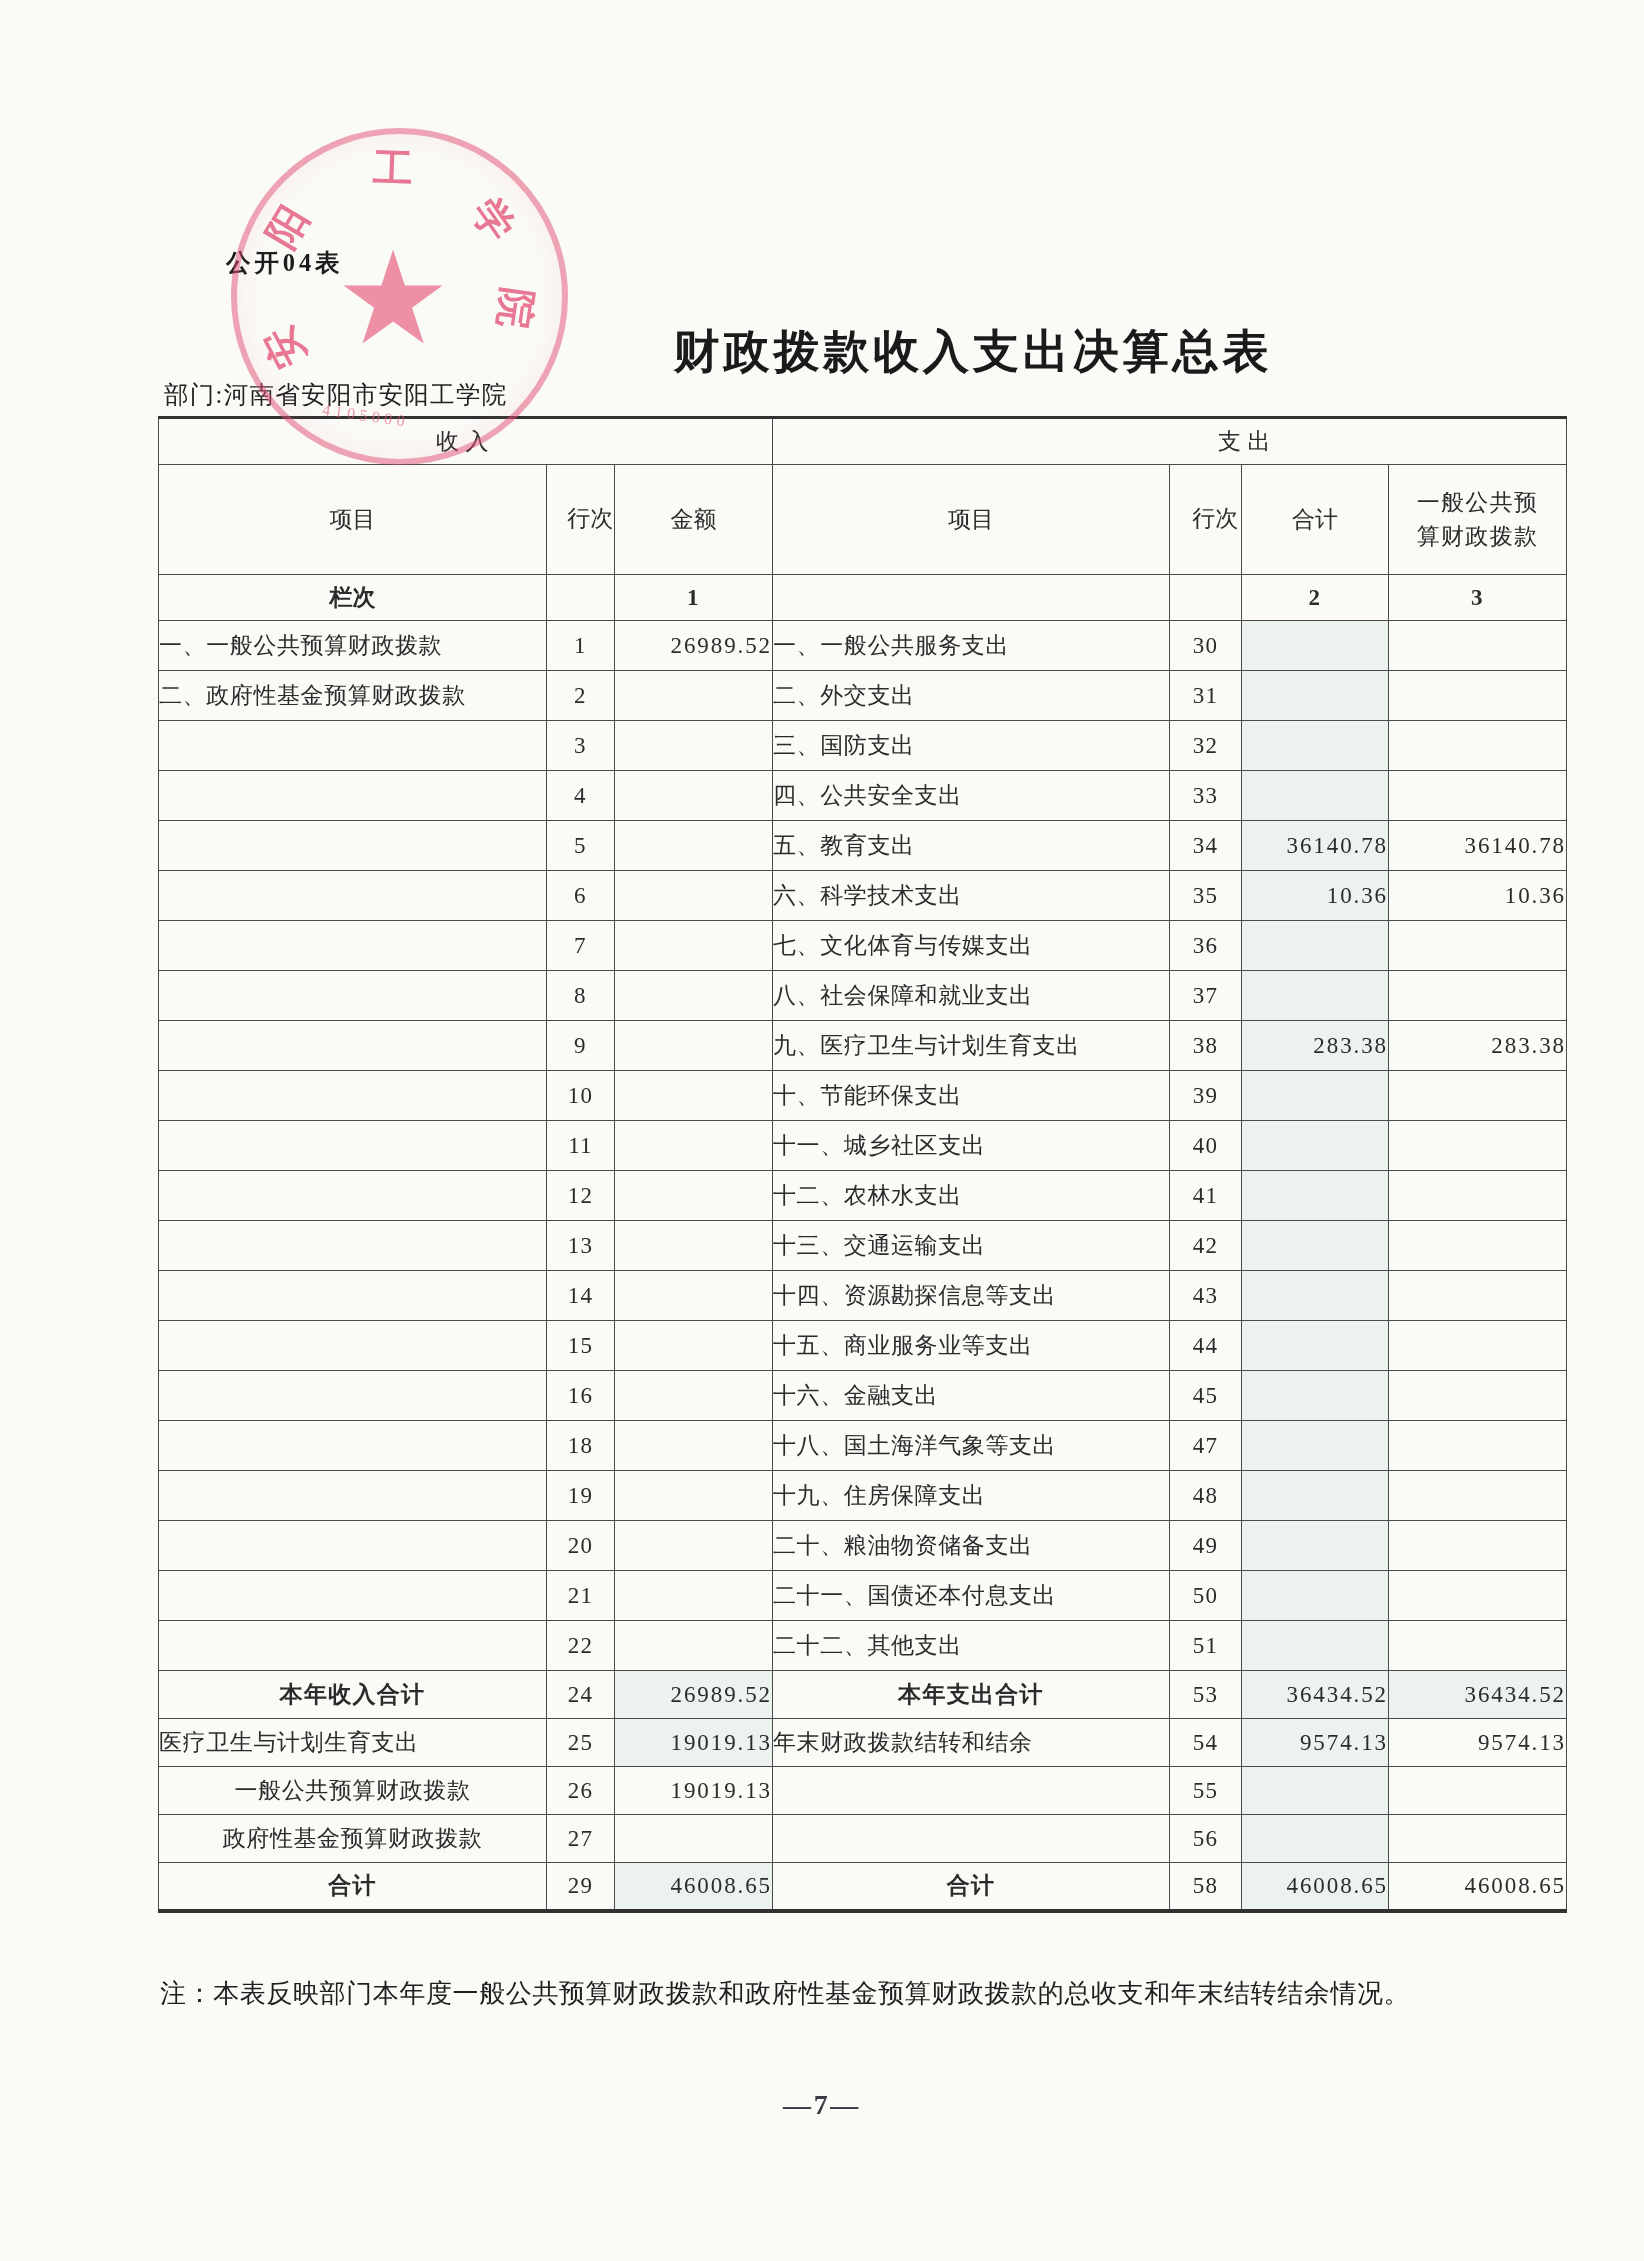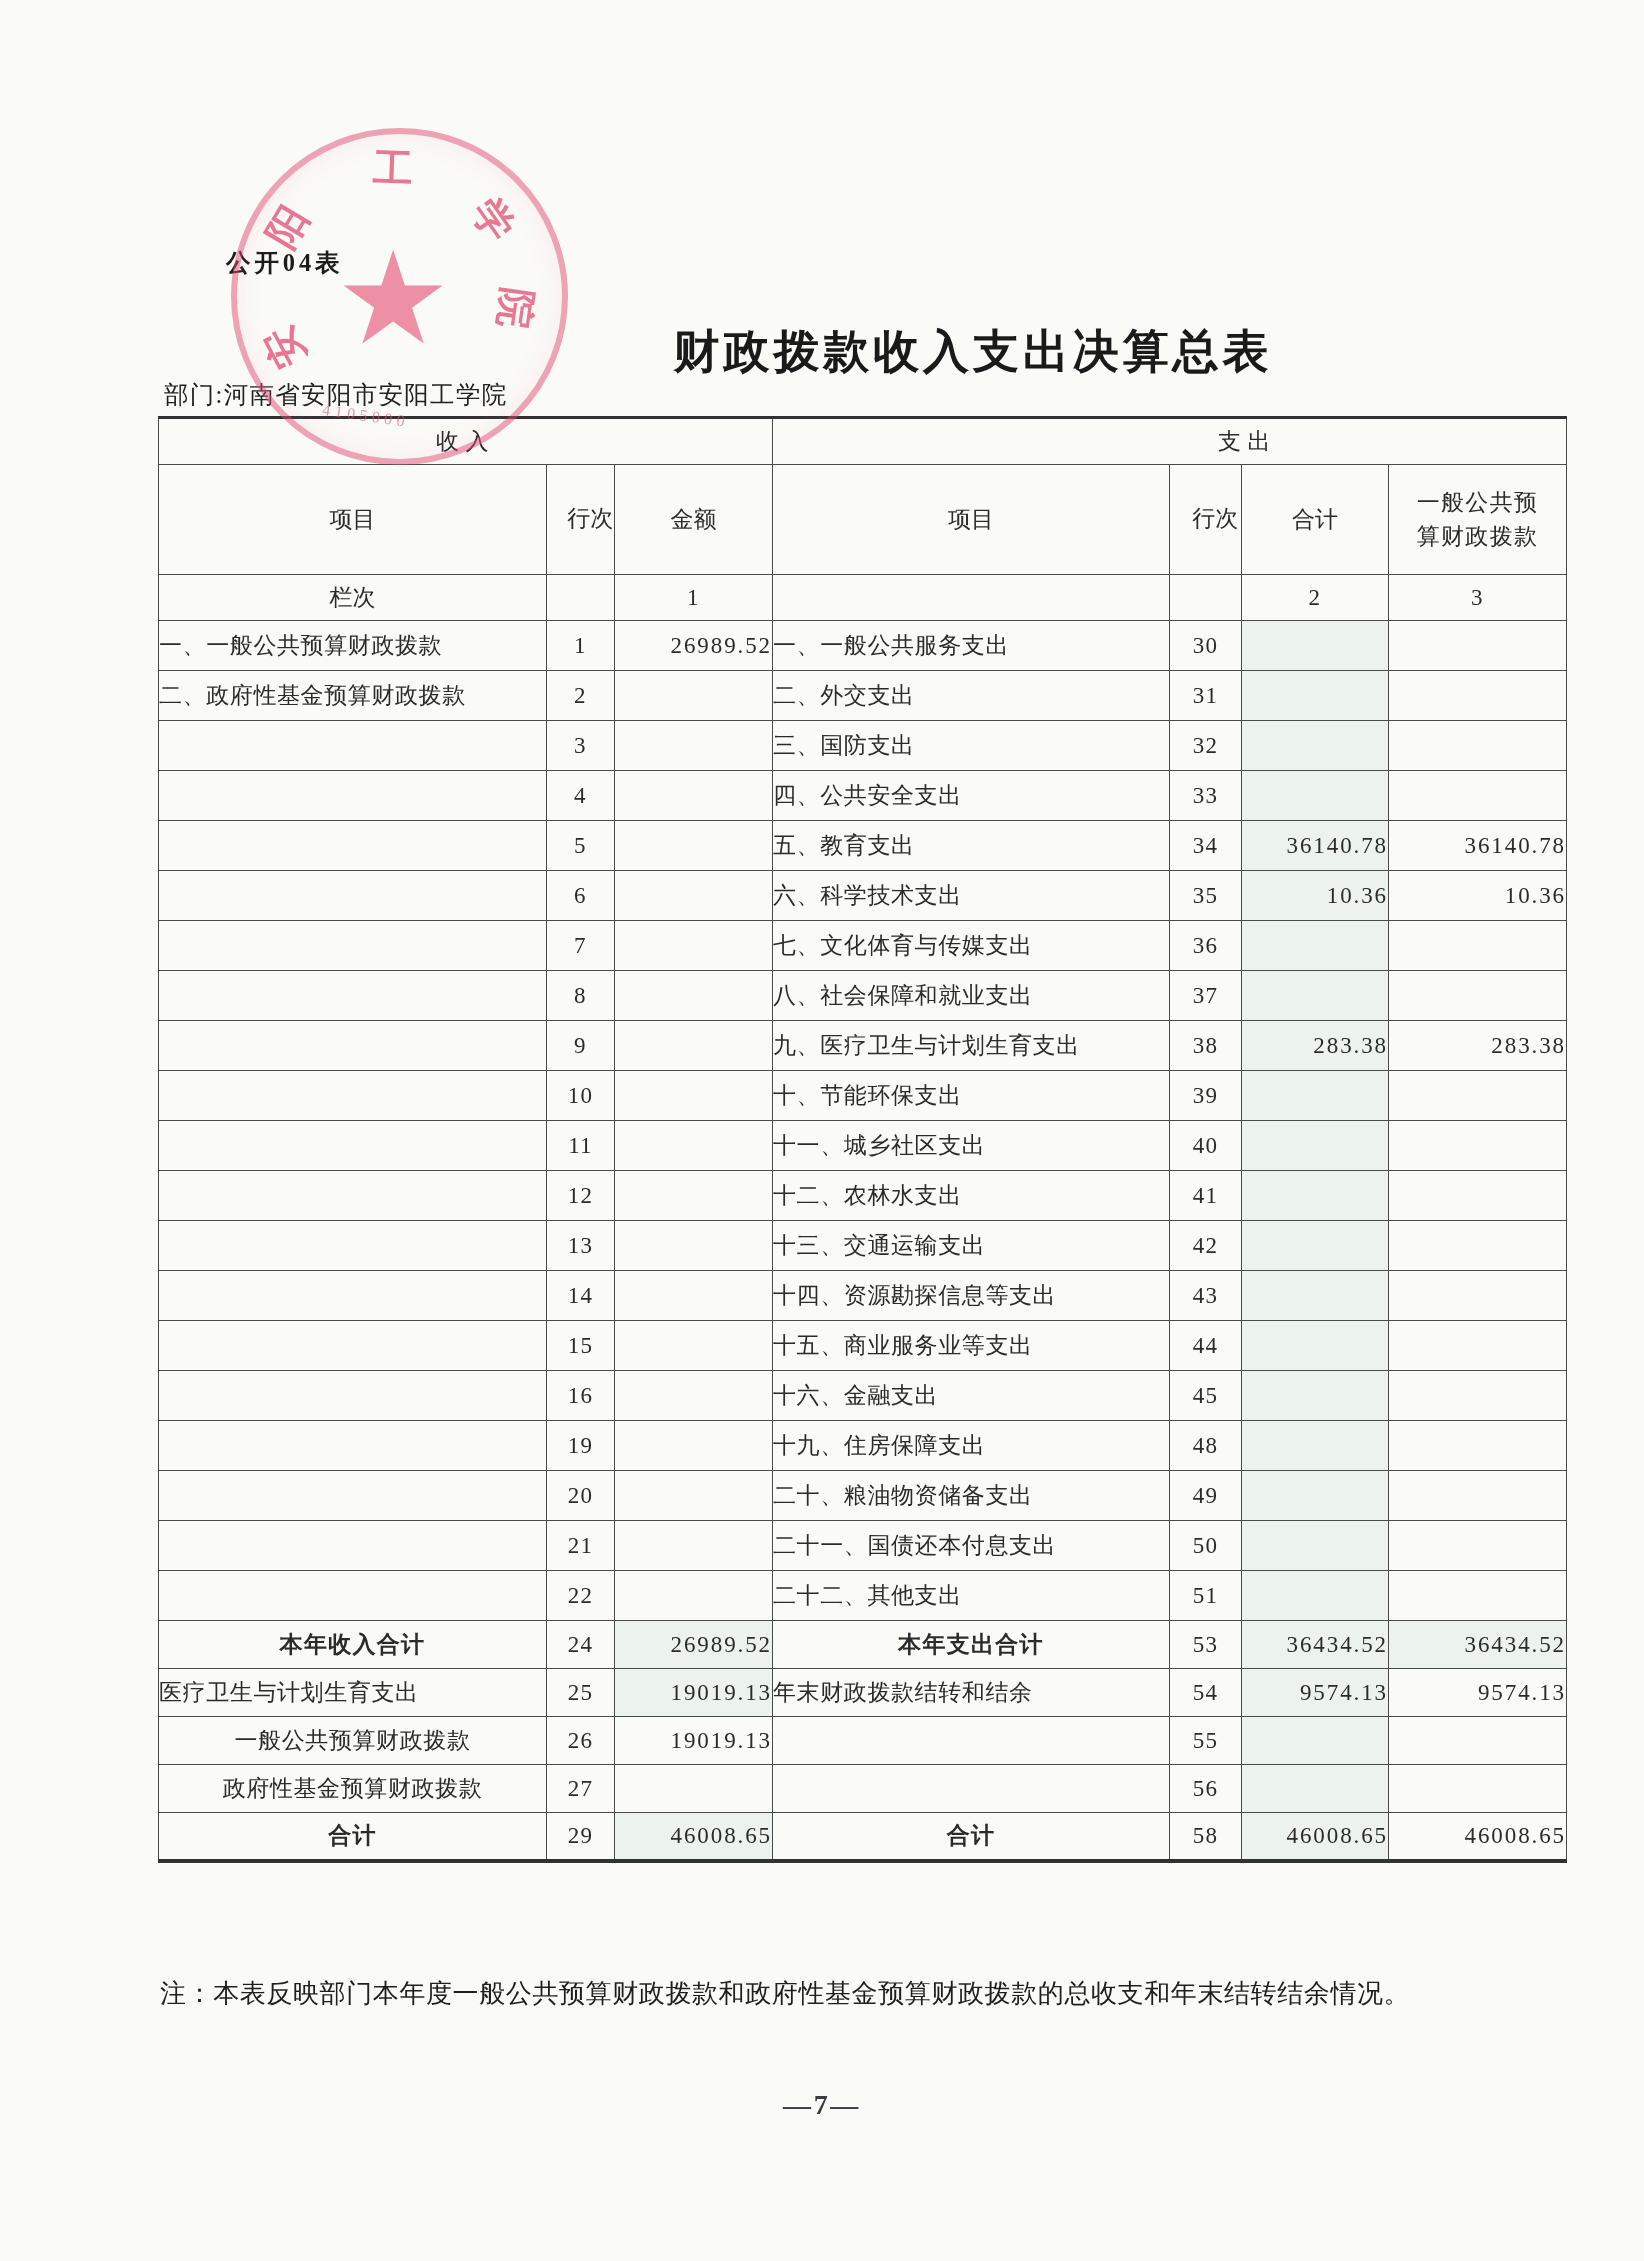"栏次" tr.lanci { font-weight: none -> bold }
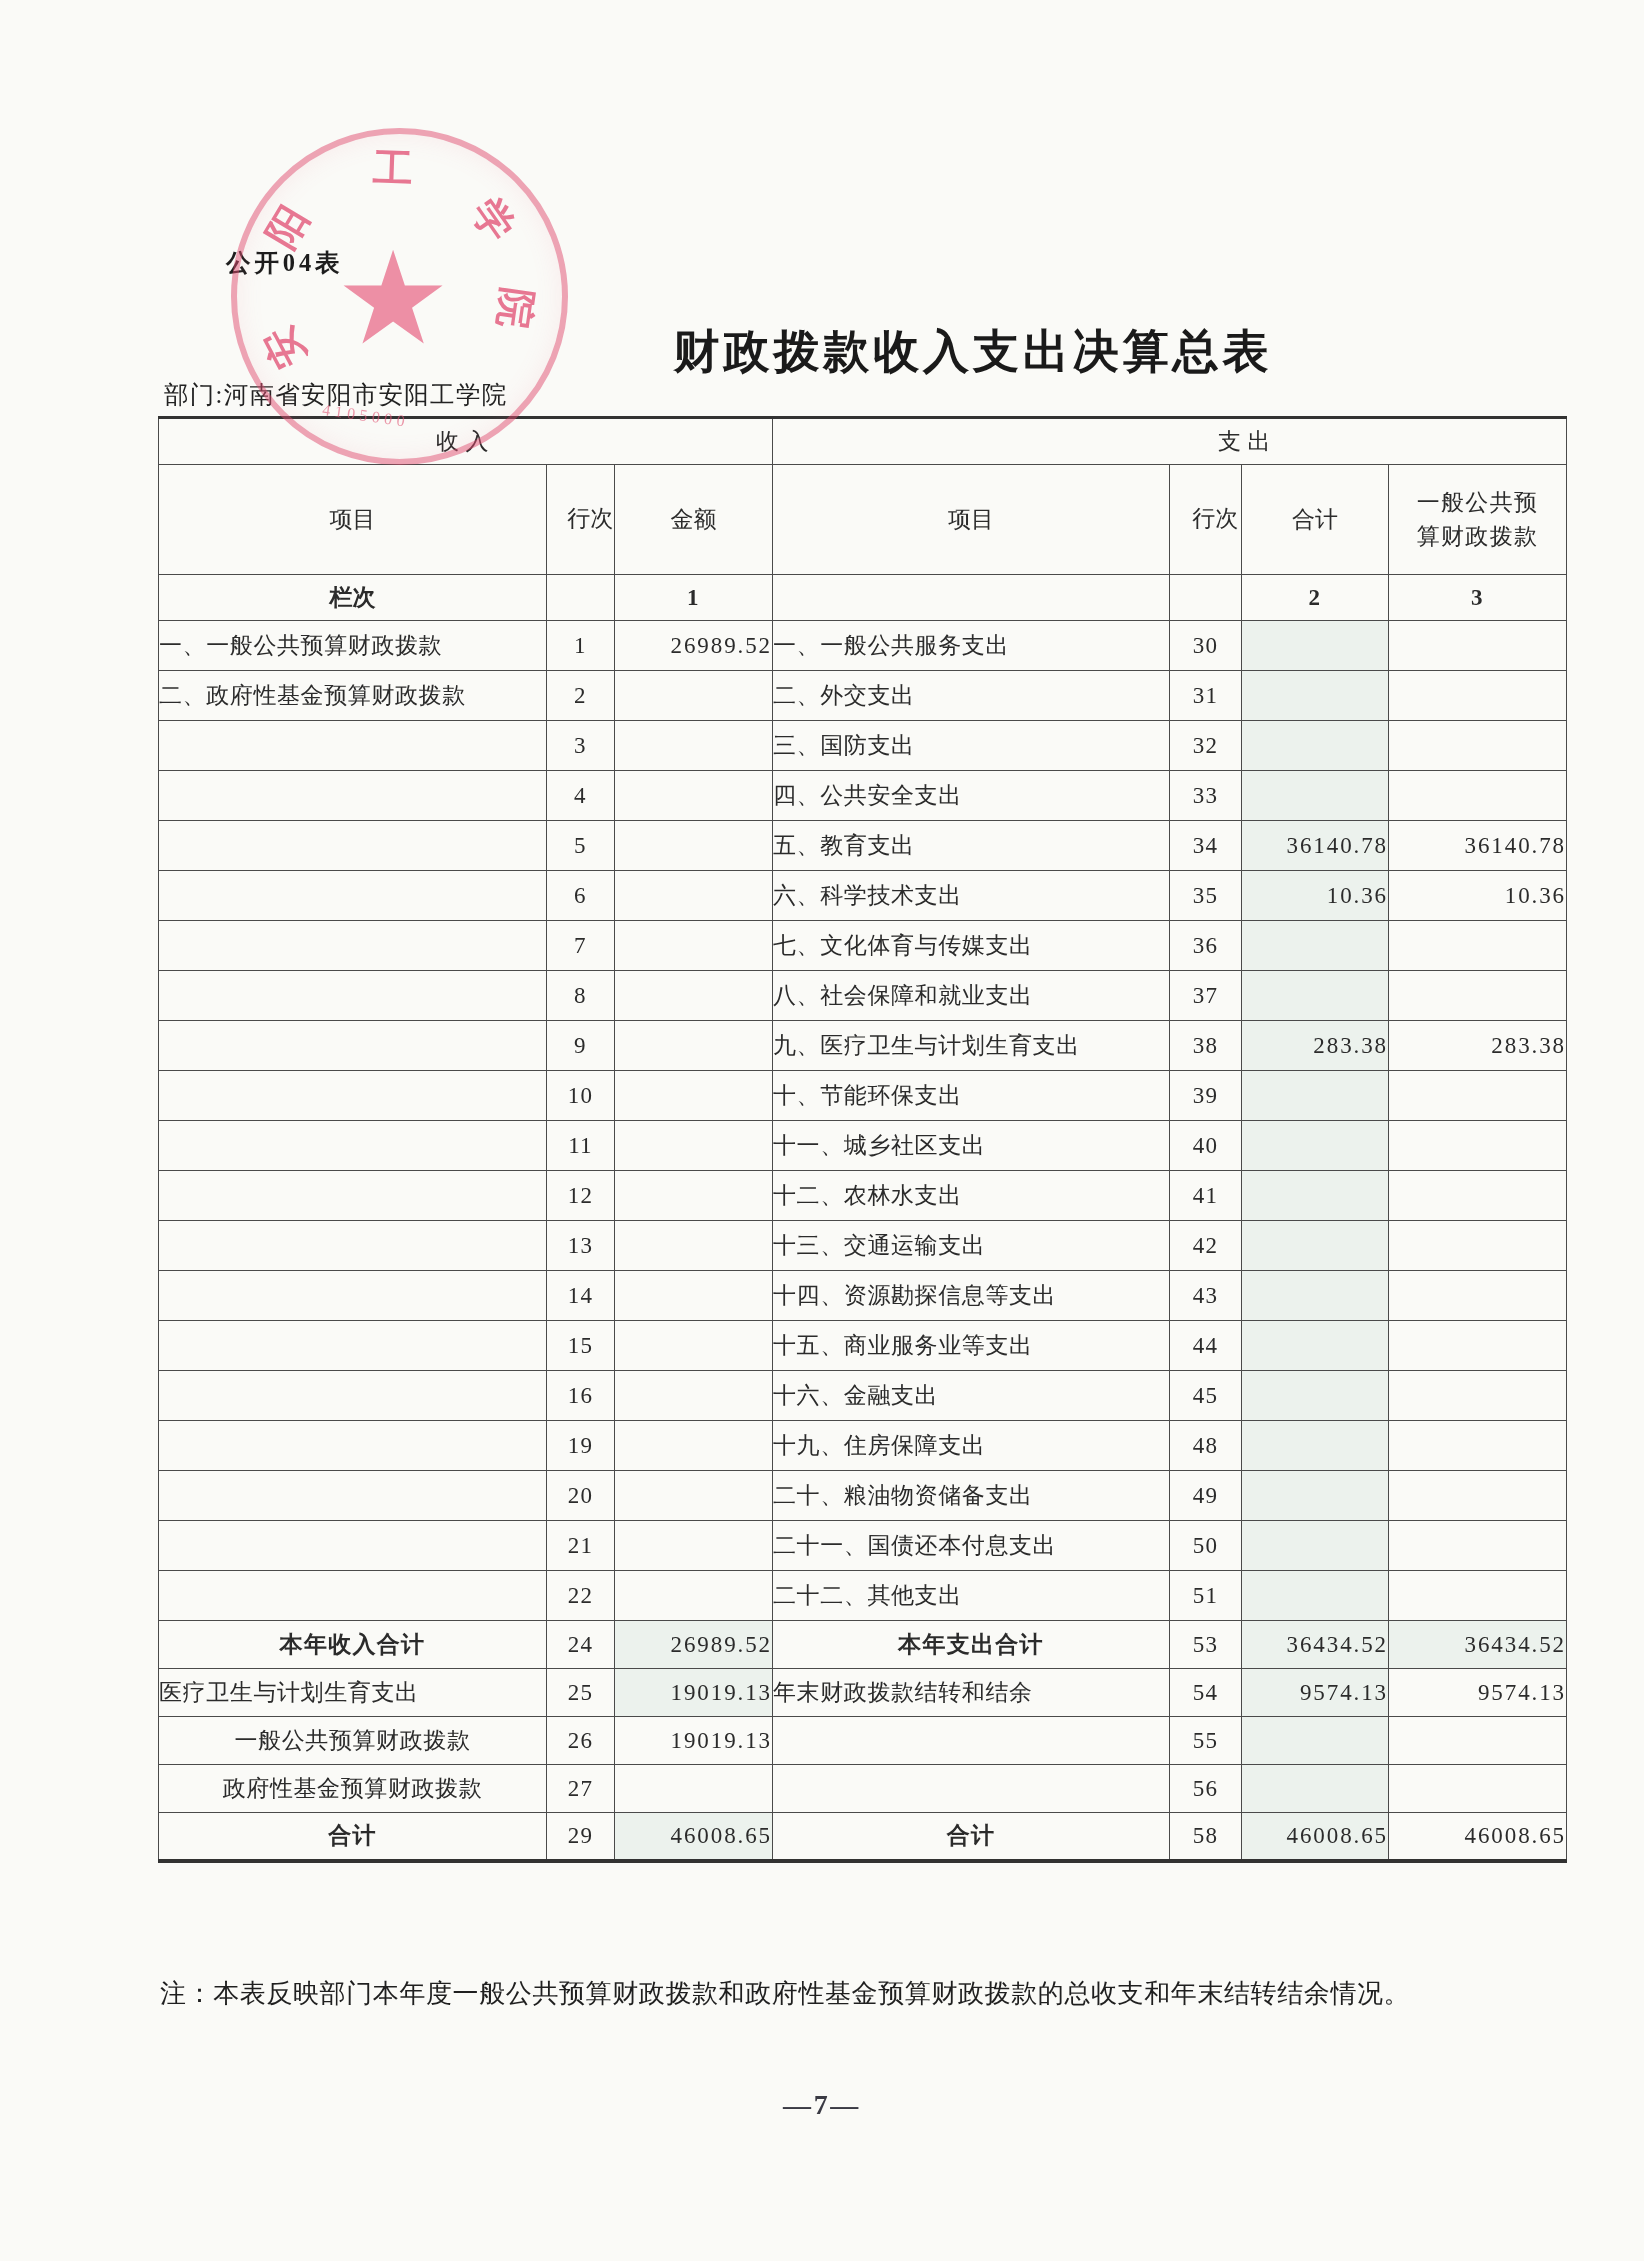"18" tr.body-row { html: none -> <tr> <td></td> <td>18</td> <td></td> <td>十八、国土海洋气象等支出</td> <td>47</td> <td></td> <td></td> </tr> }
